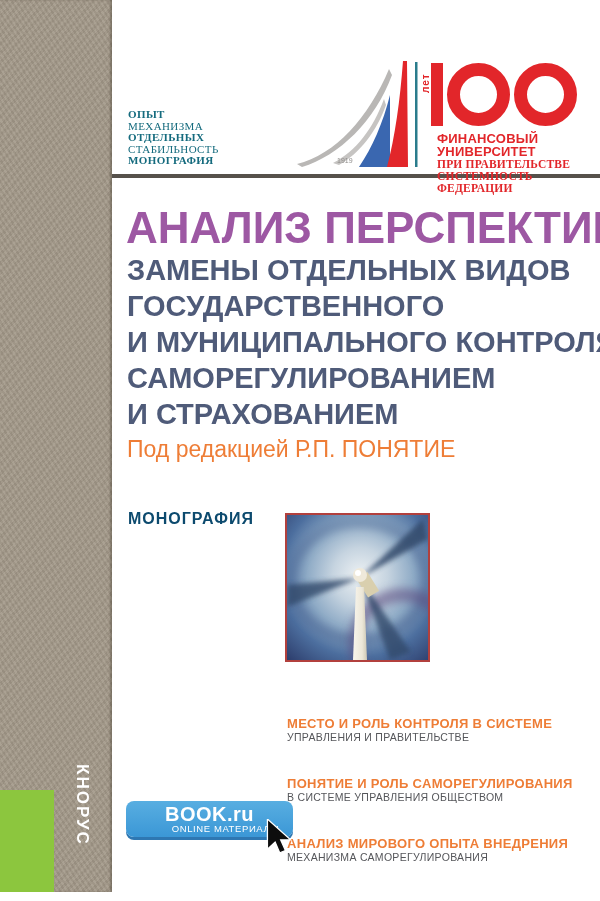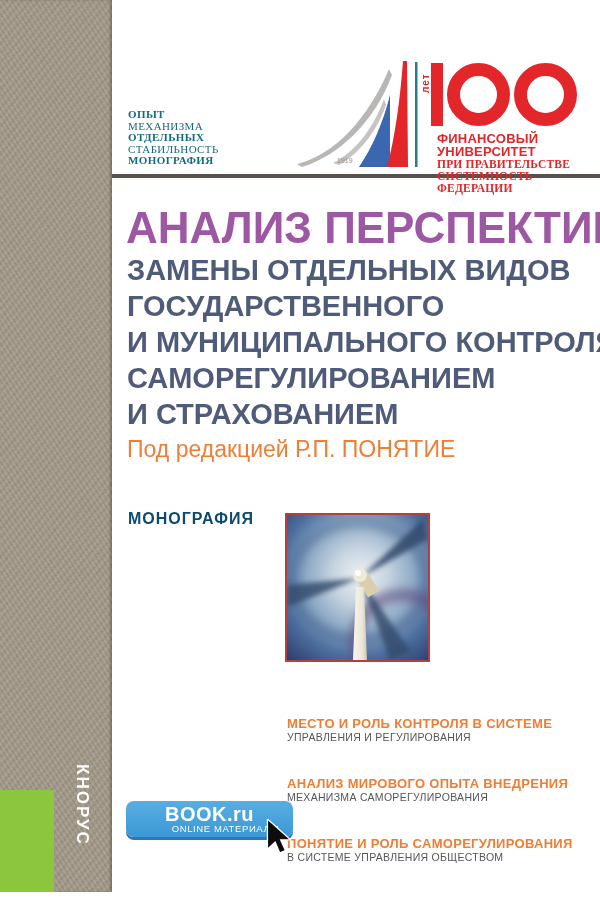"УПРАВЛЕНИЯ И РЕГУЛИРОВАНИЯ" div.ts { text: РЕГУЛИРОВАНИЯ -> ПРАВИТЕЛЬСТВЕ }
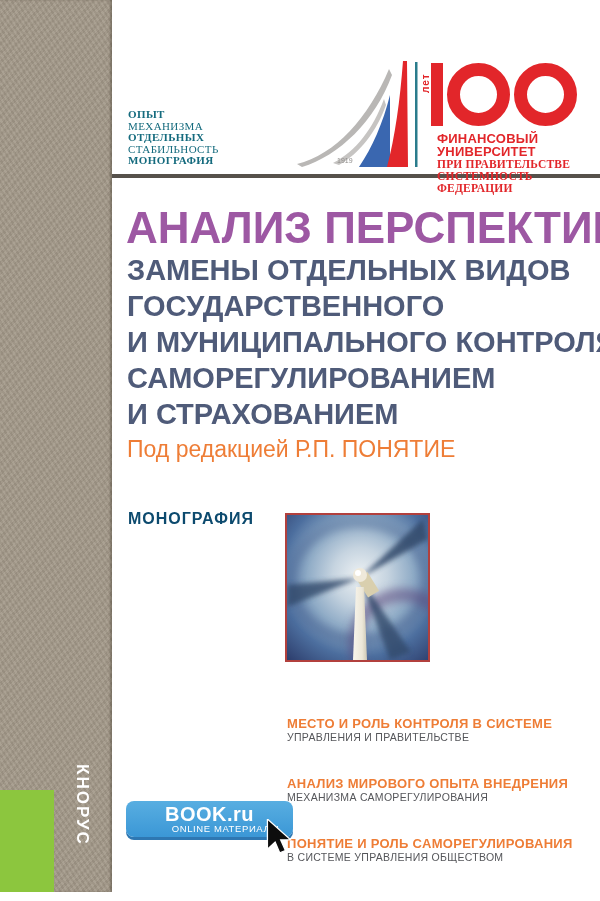"АНАЛИЗ МИРОВОГО ОПЫТА ВНЕДРЕНИЯ" div.topic { order: before "ПОНЯТИЕ И РОЛЬ САМОРЕГУЛИРОВАНИЯ" -> after "ПОНЯТИЕ И РОЛЬ САМОРЕГУЛИРОВАНИЯ" }
